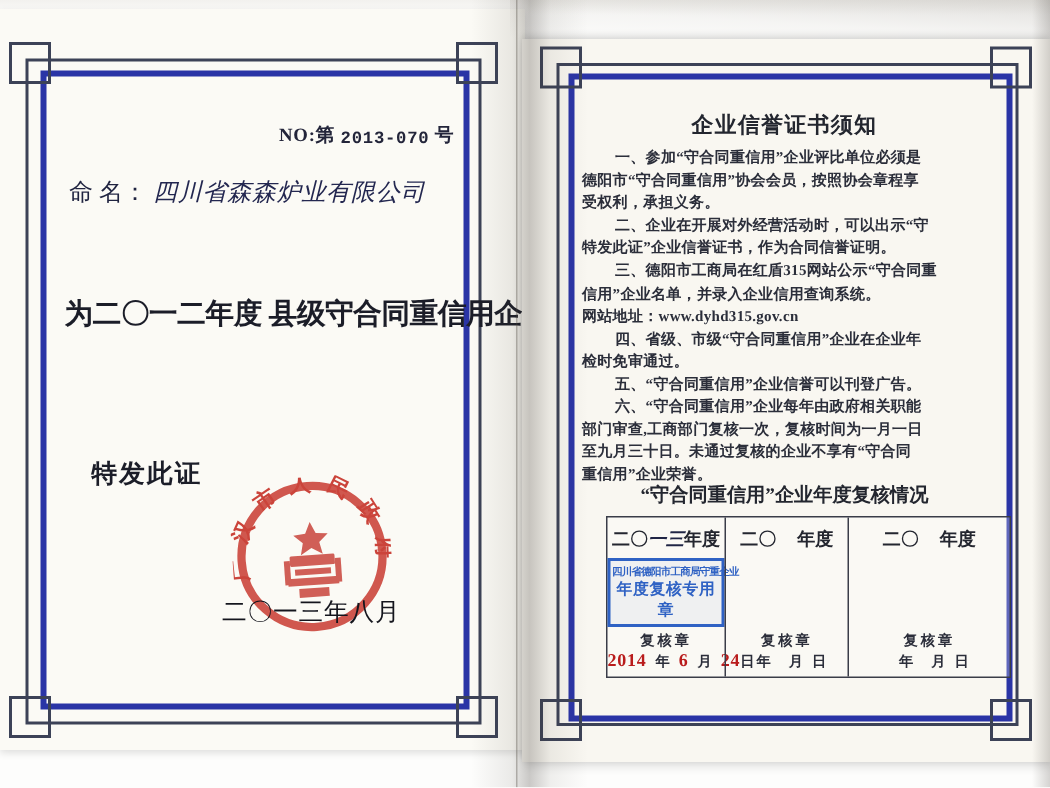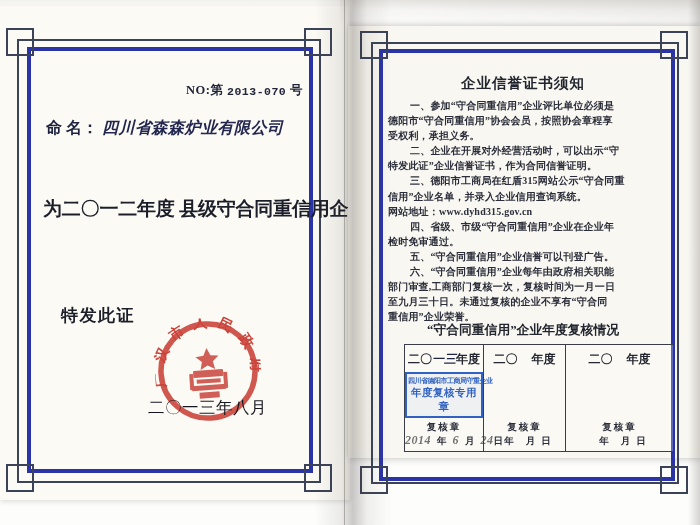"企业信誉证书须知" .paper-right { height: 432px -> 482px }
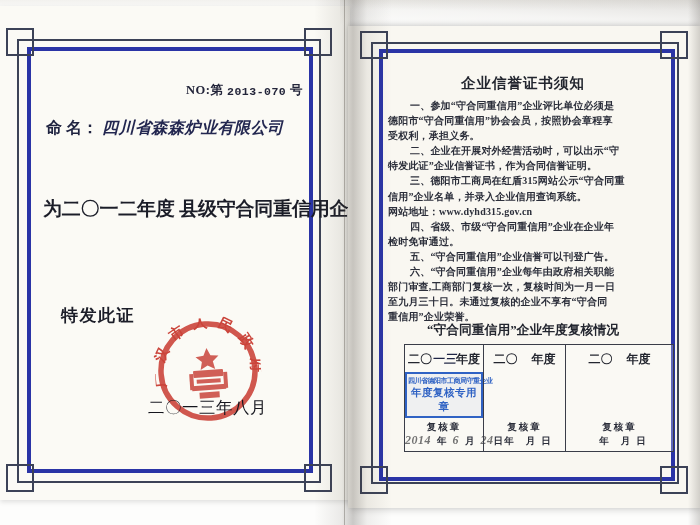"命 名： 四川省森森炉业有限公司" .name-line { font-weight: bold -> normal }
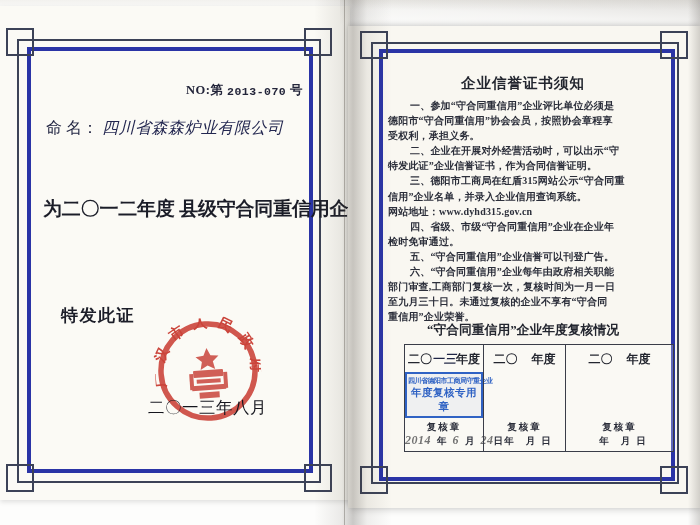"2014" .hwd { color: #737373 -> #b91c1c; font-style: italic -> none }
